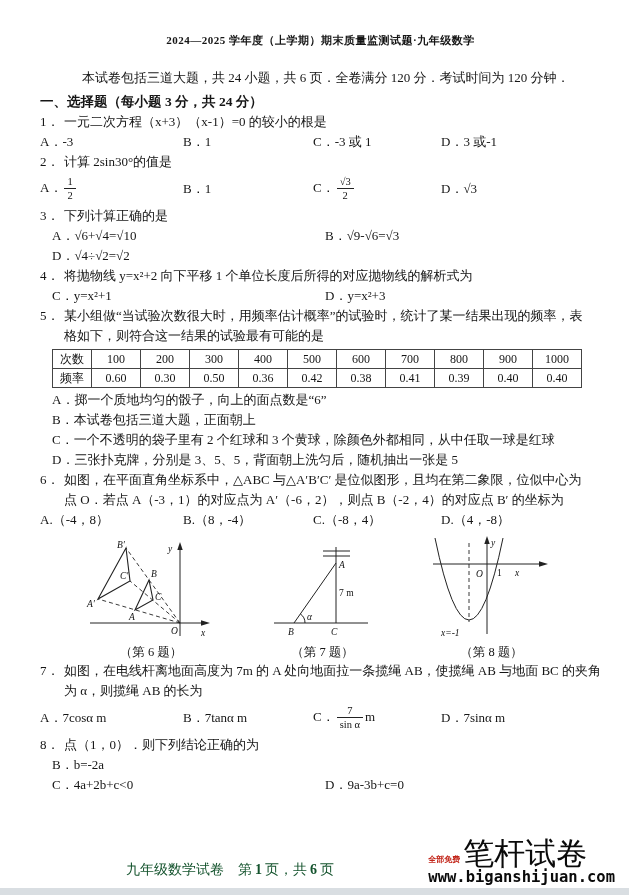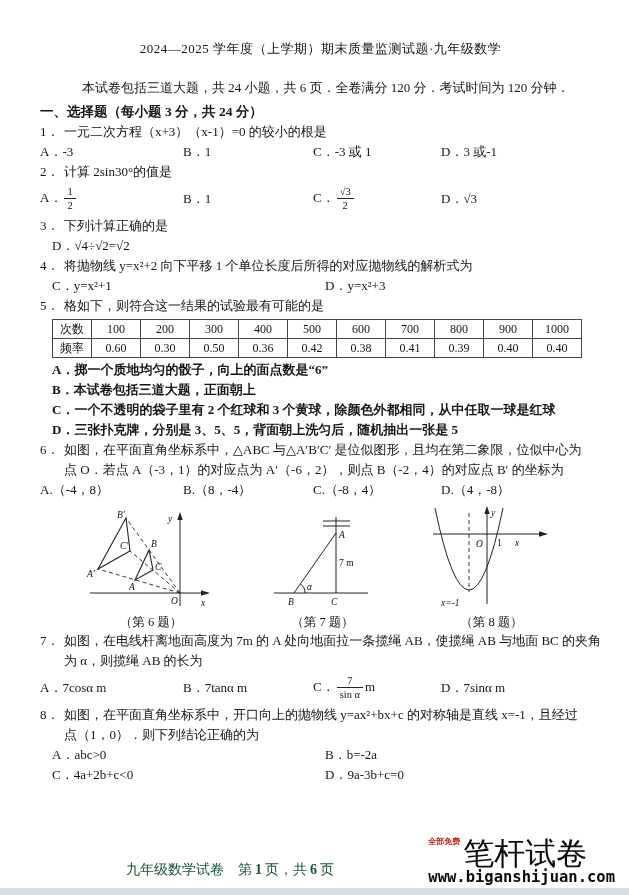"2024—2025 学年度（上学期）期末质量监测试题·九年级数学" .title { font-size: 13px -> 11px; font-weight: normal -> bold; margin: 10px 0 20px -> 3px 0 20px }
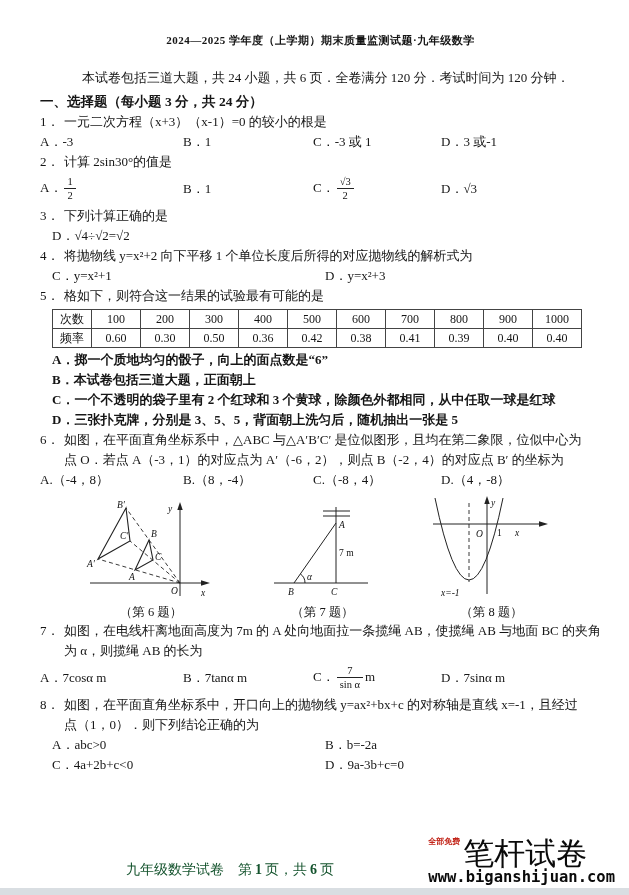"A．√6+√4=√10" div.opts2 { html: none -> <div> <span>A．√6+√4=√10</span> <span>B．√9-√6=√3</span> </div> }
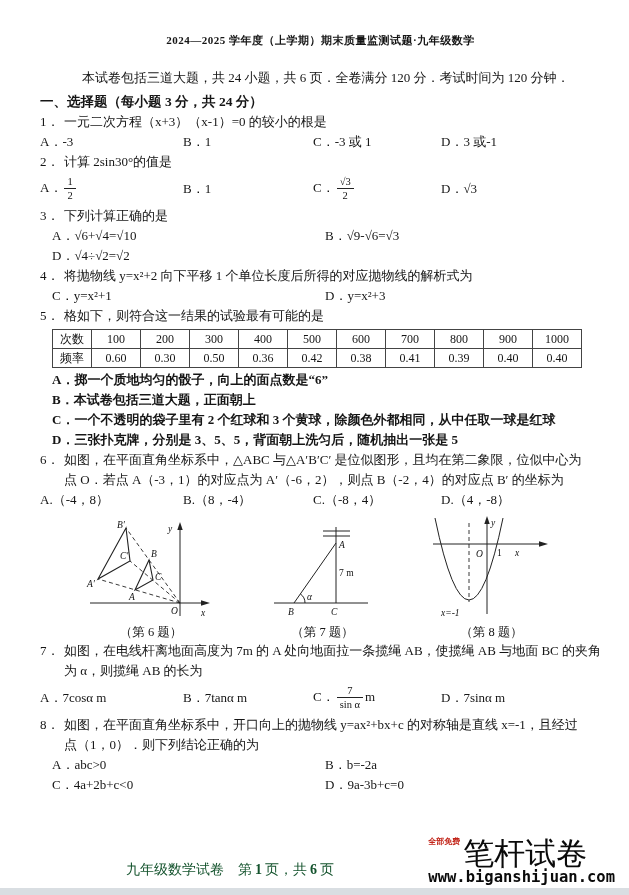"某小组做“当试验次数很大时，用频率估计概率”的试验时，统计了某一结果出现的频率，" span { html: none -> <span>某小组做“当试验次数很大时，用频率估计概率”的试验时，统计了某一结果出现的频率，表</span> }
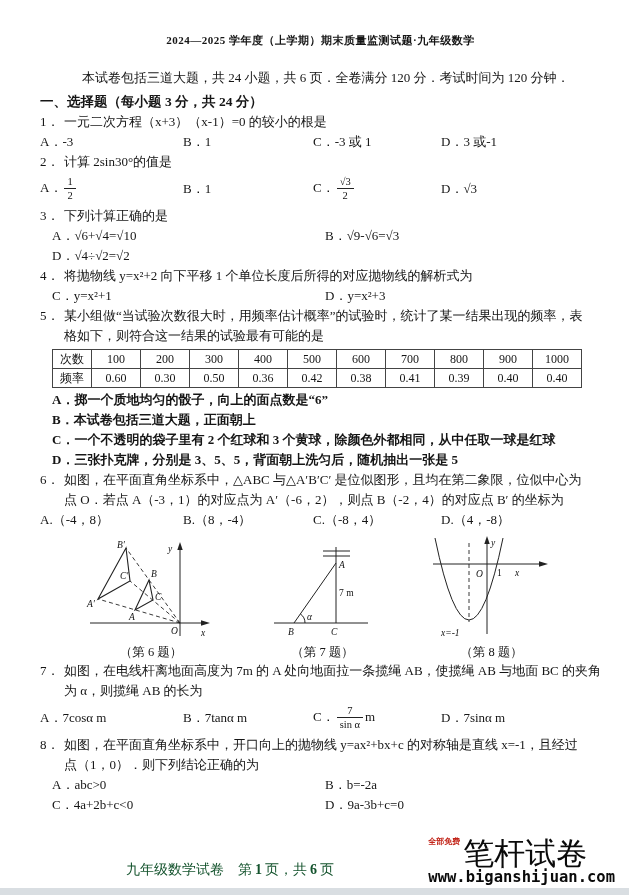"A．掷一个质地均匀的骰子，向上的面点数是“6”" .optline { font-weight: bold -> none }
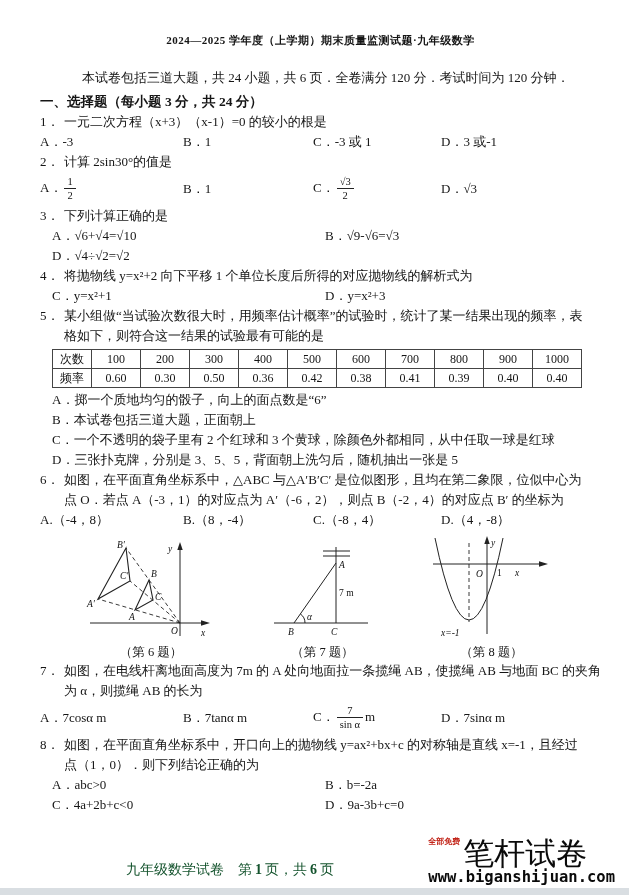"如图，在平面直角坐标系中，开口向上的抛物线 y=ax²+bx+c 的对称轴是直线" span { html: <span>如图，在平面直角坐标系中，开口向上的抛物线 y=ax²+bx+c 的对称轴是直线 x=-1，且经过</span> -> none }
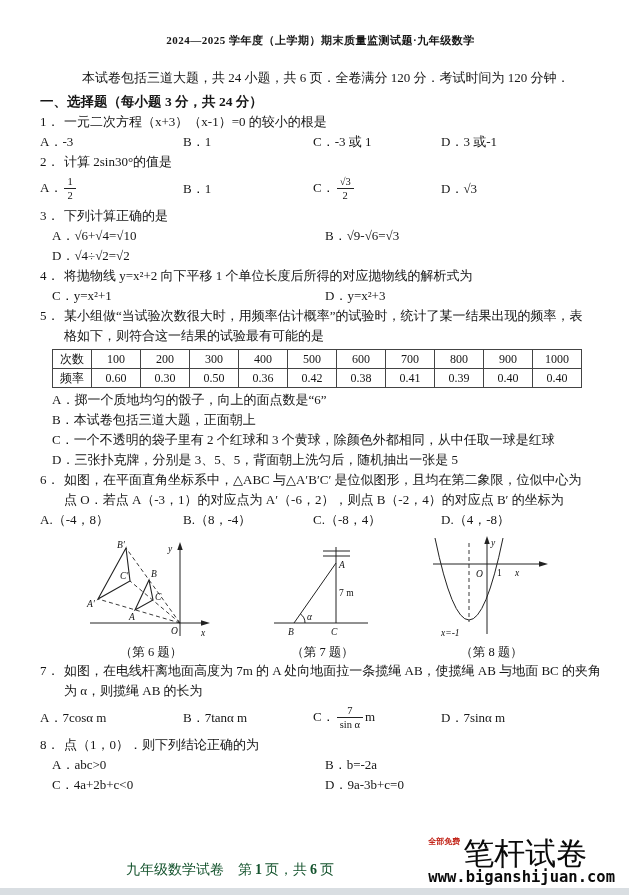"A．abc>0" span { html: <span>A．abc&gt;0</span> -> none }
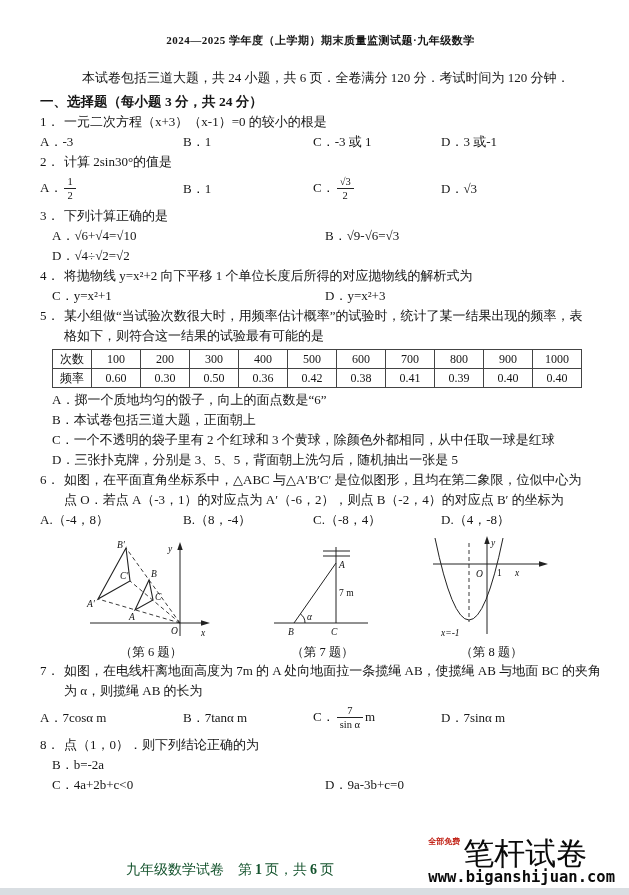"全部免费" .wm-top { align-items: flex-start -> flex-end }
